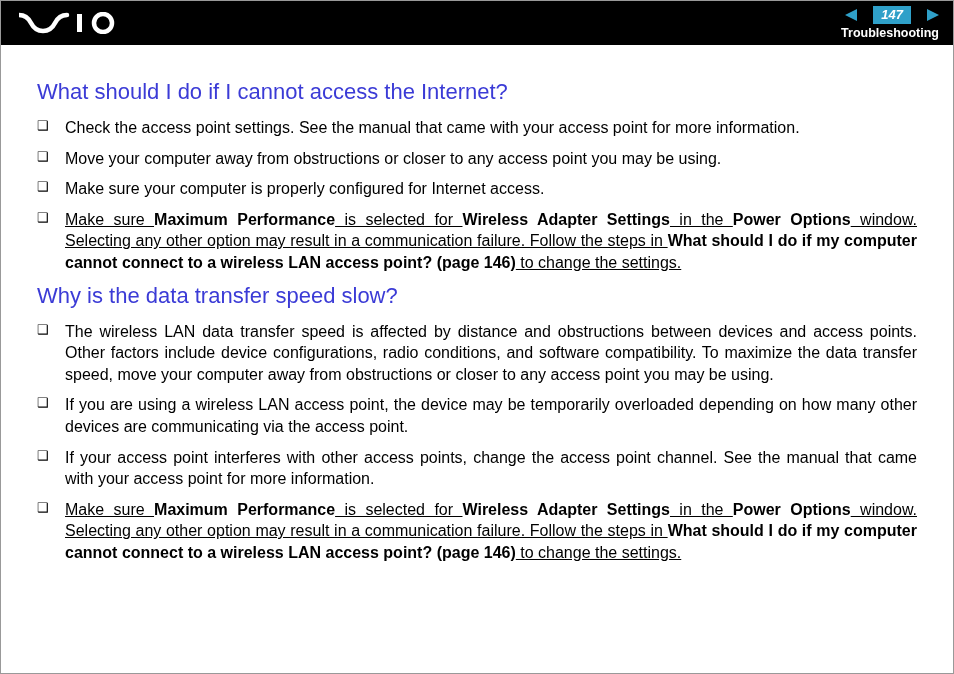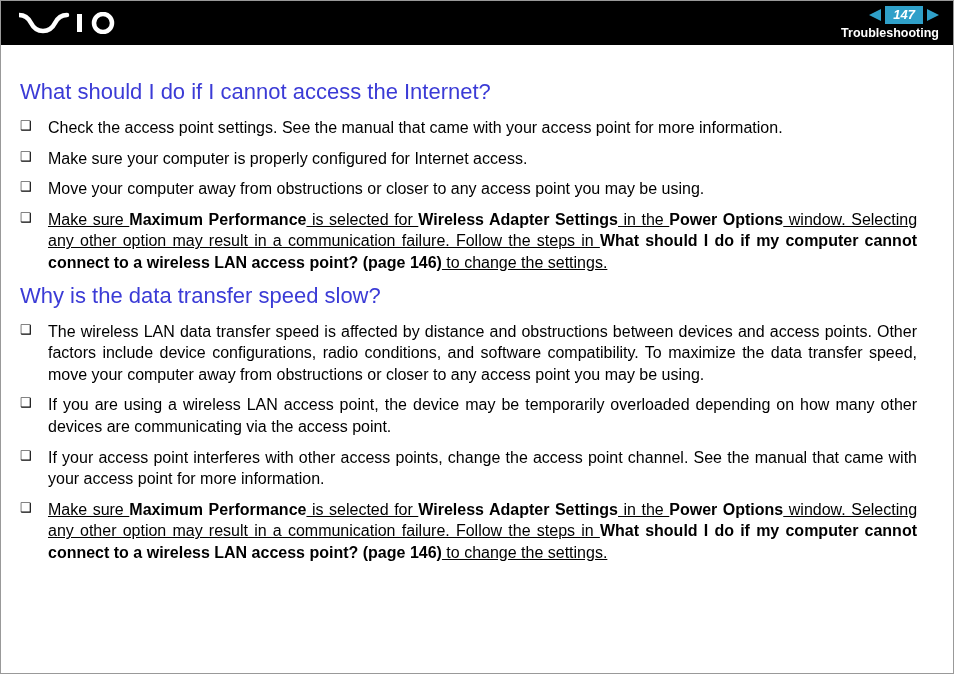"147" .pagenav { gap: 4px -> 16px }
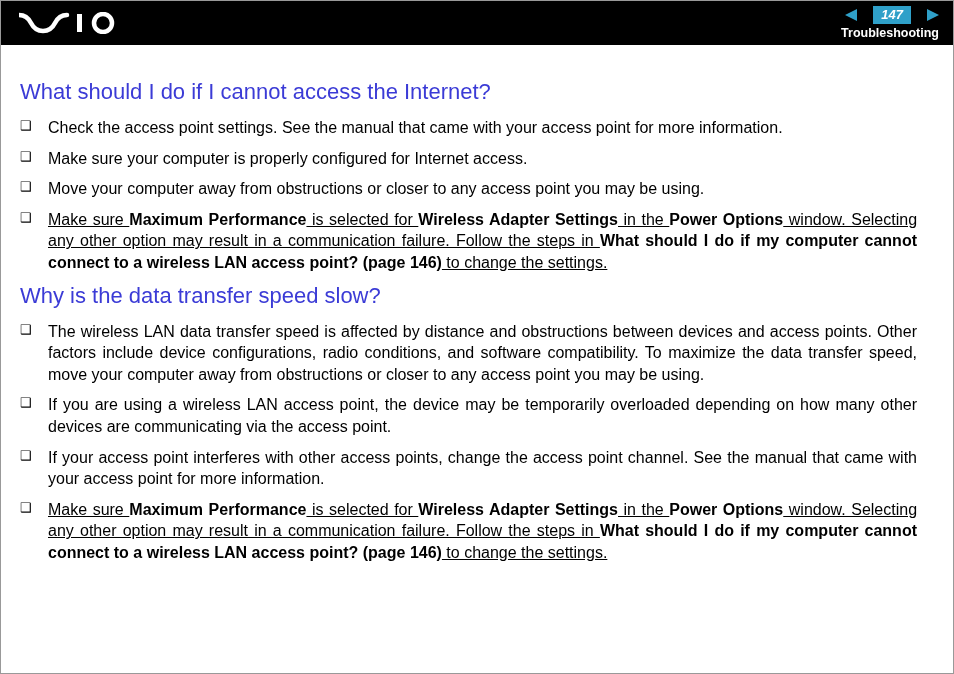"What should I do if" .content { padding: 28px 36px 0 19px -> 28px 36px 0 36px }
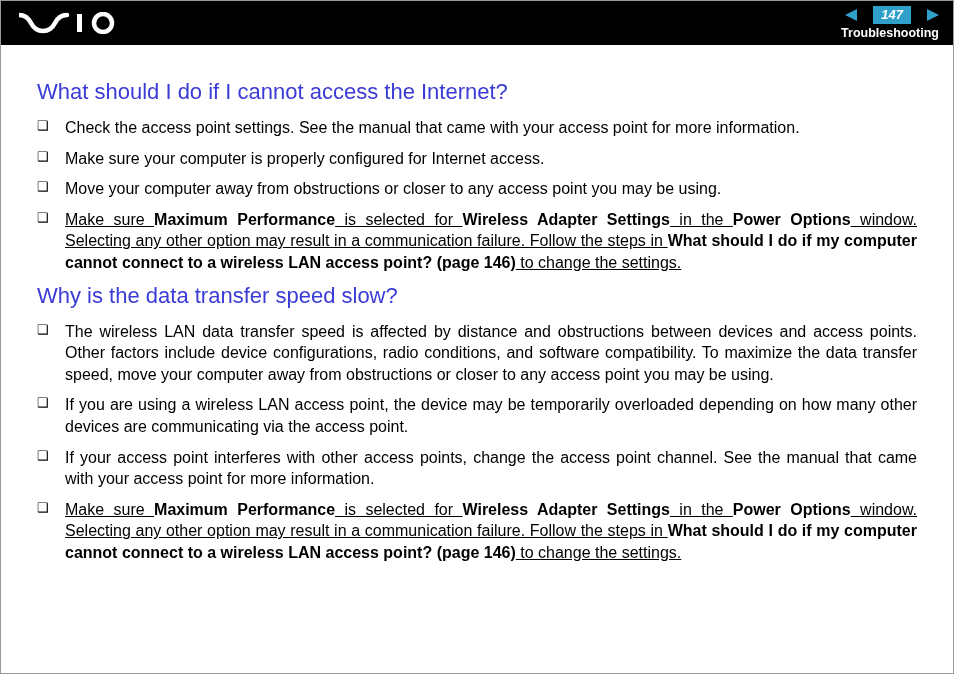"Make sure your computer is" li { order: before "Move your computer away from" -> after "Move your computer away from" }
